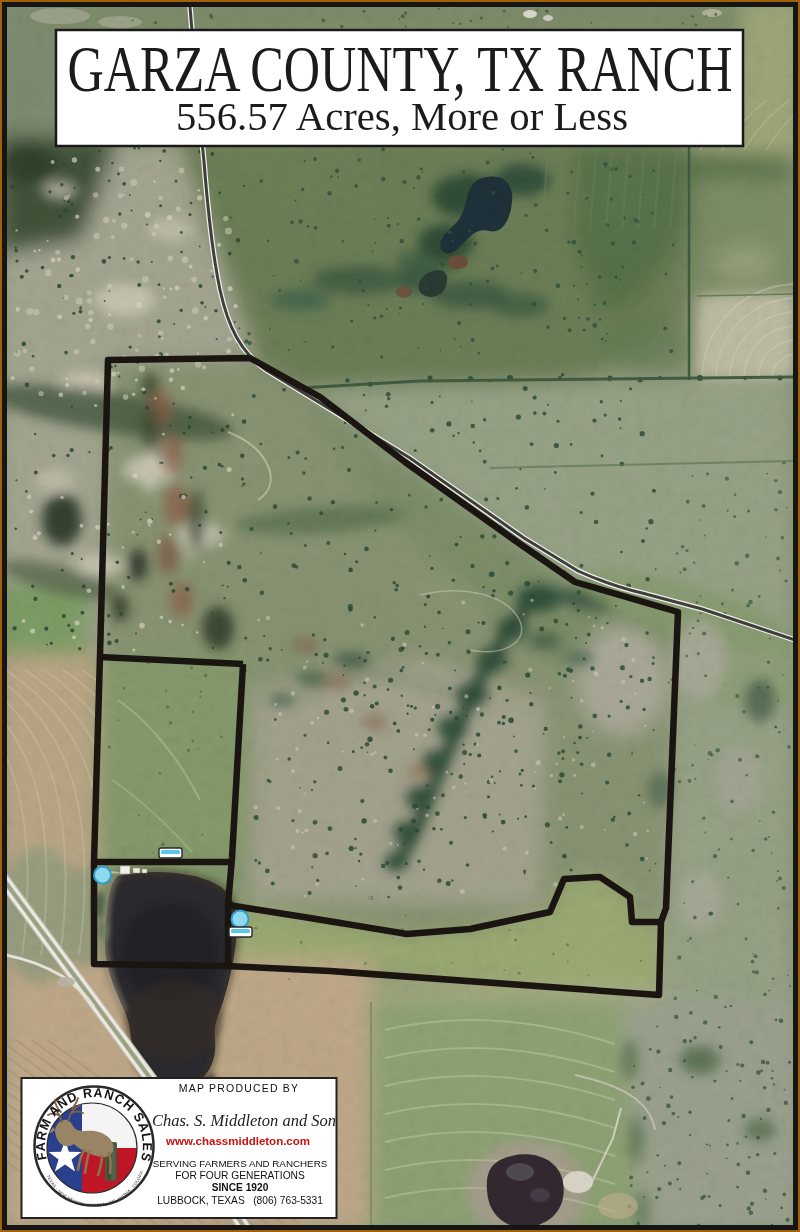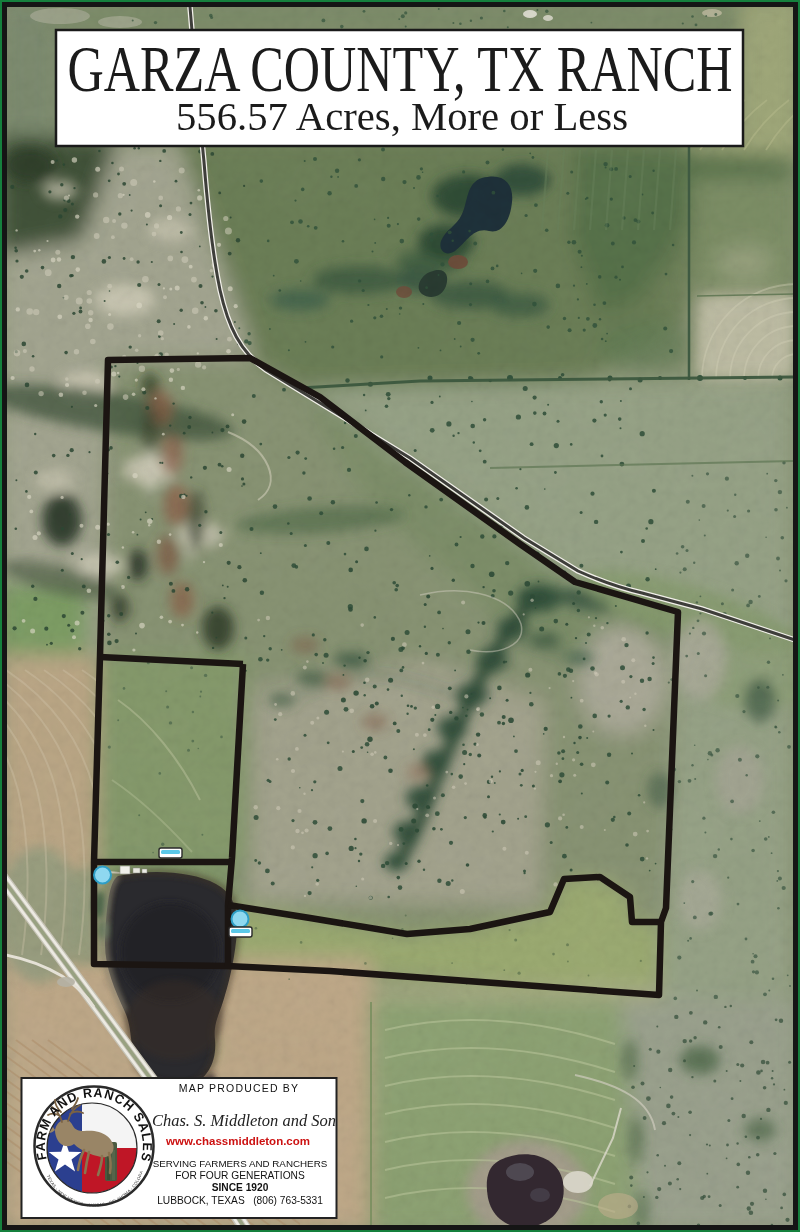"GARZA COUNTY, TX RANCH" #page { background: #15803d -> #a16207 }
